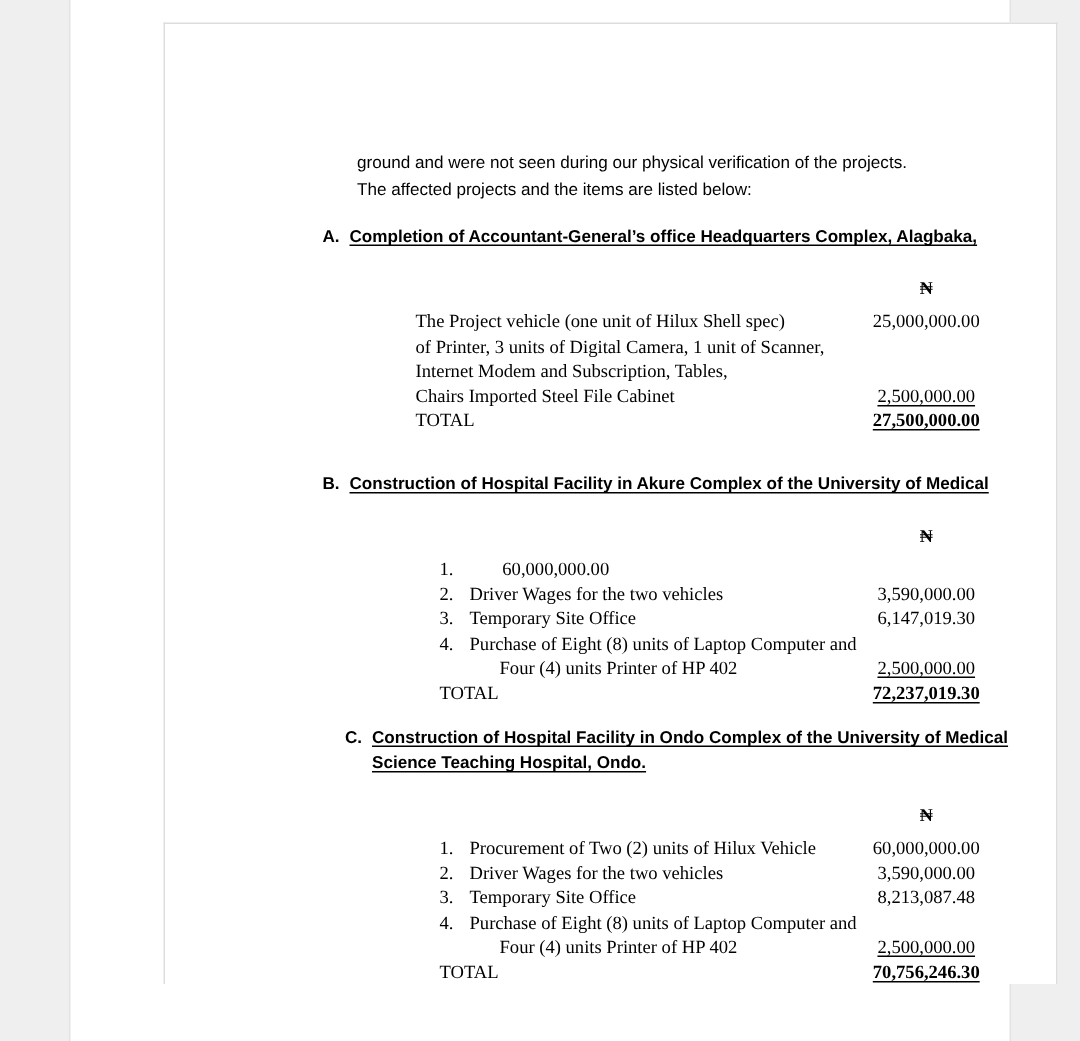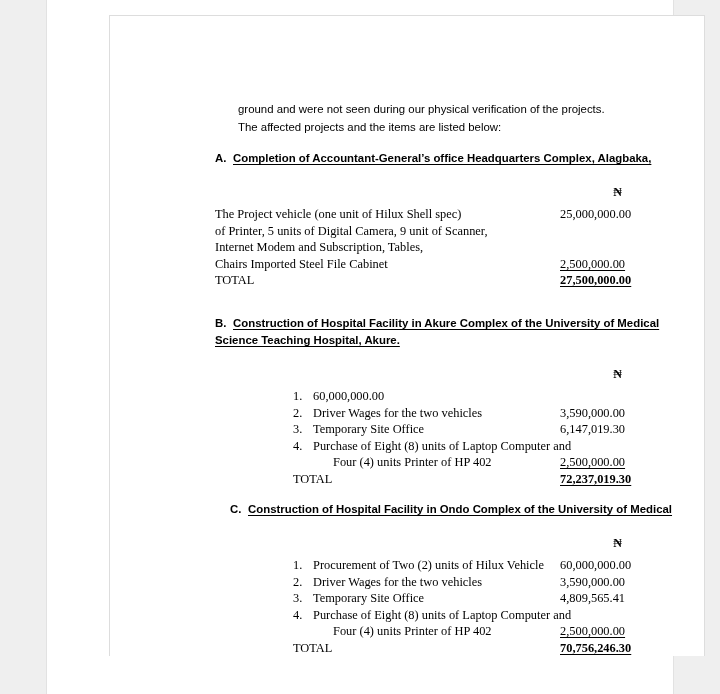"The Project vehicle (one unit" .block-a .rows { margin-left: none -> 62px }
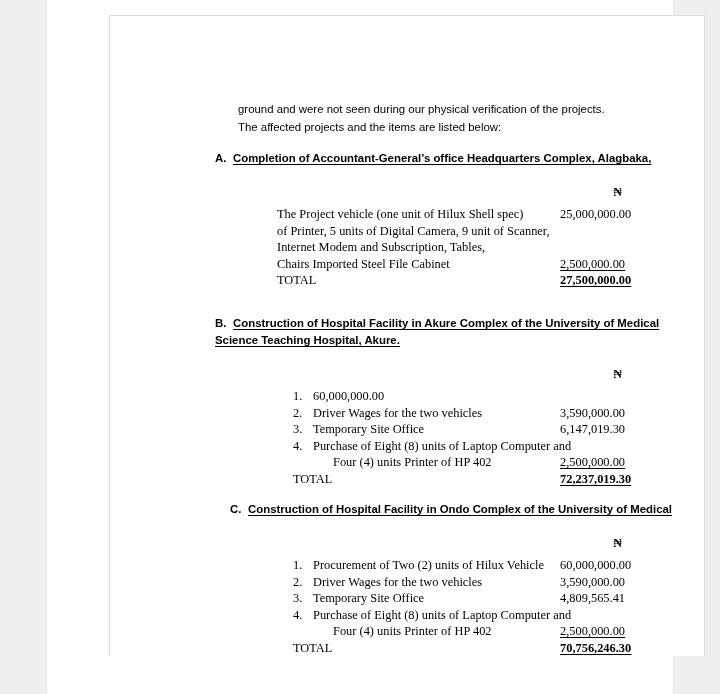"25,000,000.00" .row .amt { text-align: left -> center }
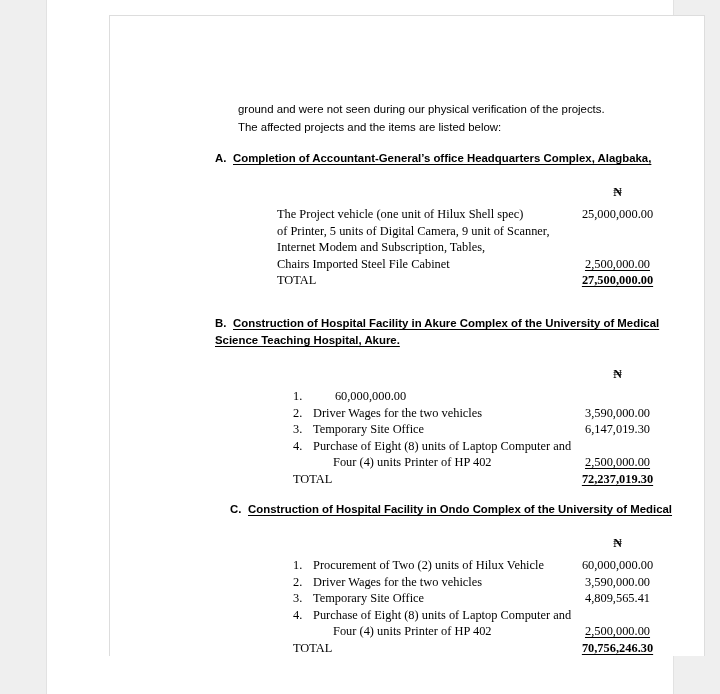"of Printer, 5 units of" span.label { text: 5 units of Digital Camera, 9 -> 3 units of Digital Camera, 1 }
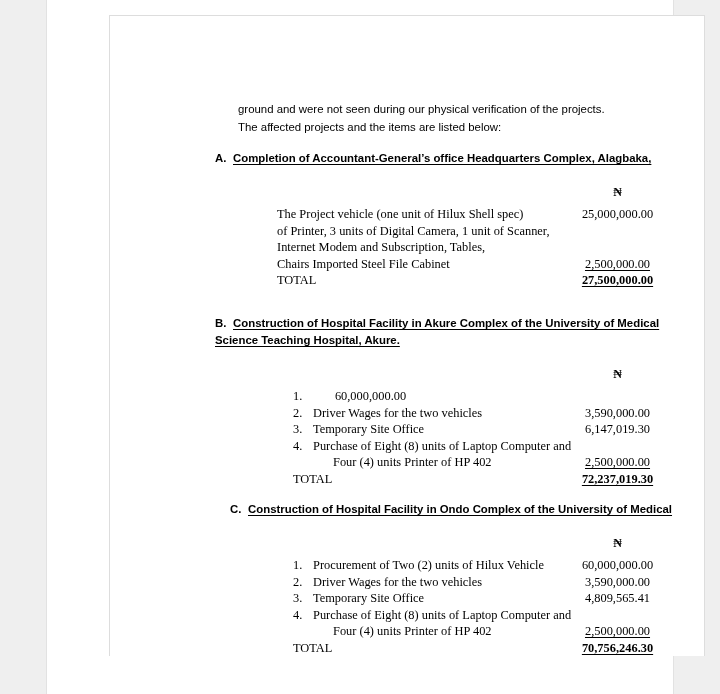"Science Teaching Hospital, Akure." div.sec-heading { html: <div> <span>Science Teaching Hospital, Akure.</span> </div> -> none }
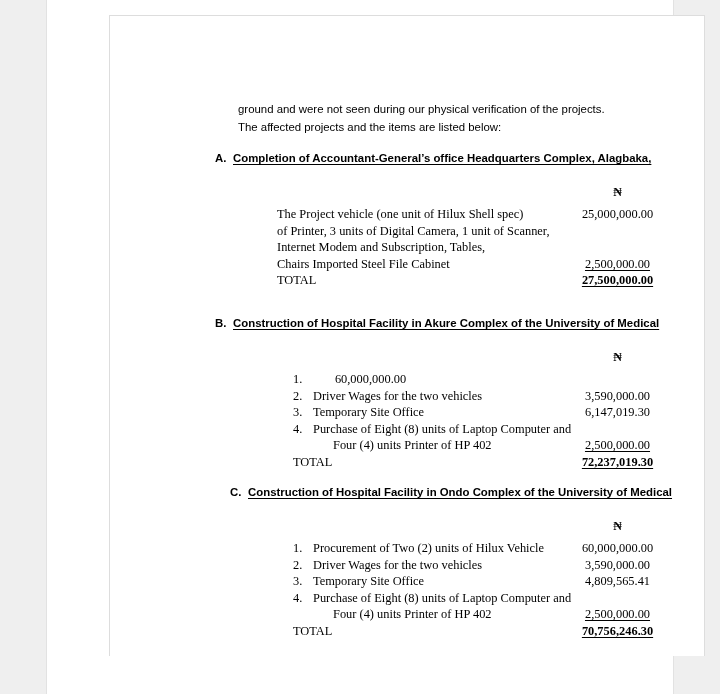"Science Teaching Hospital, Ondo." div.sec-heading { html: none -> <div> <span></span> <span>Science Teaching Hospital, Ondo.</span> </div> }
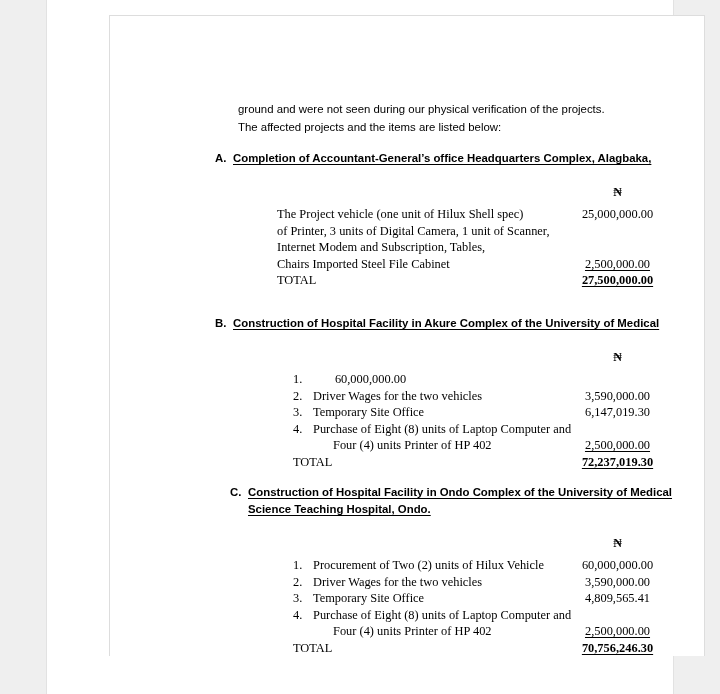"4,809,565.41" span.amt { text: 4,809,565.41 -> 8,213,087.48 }
